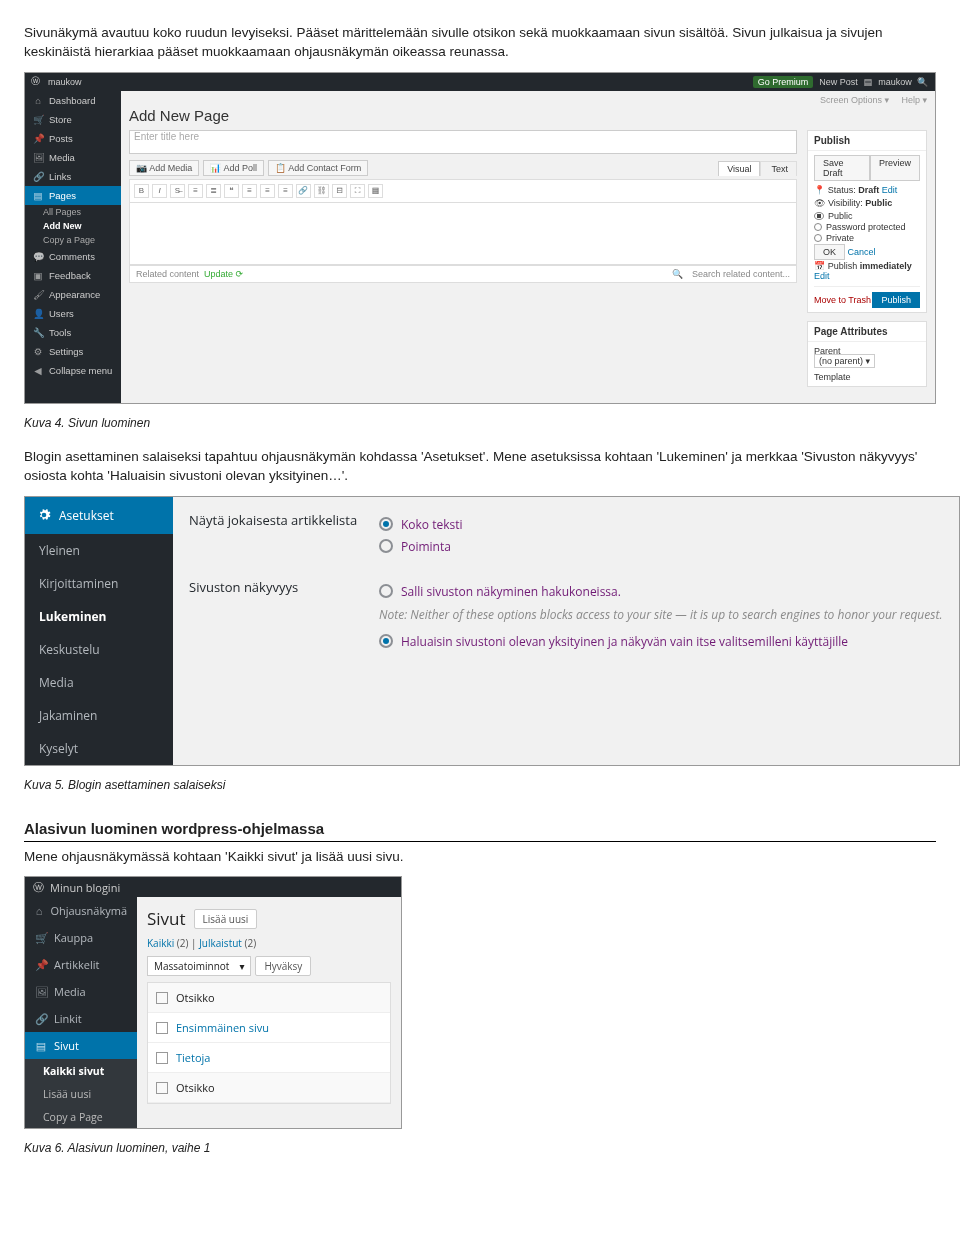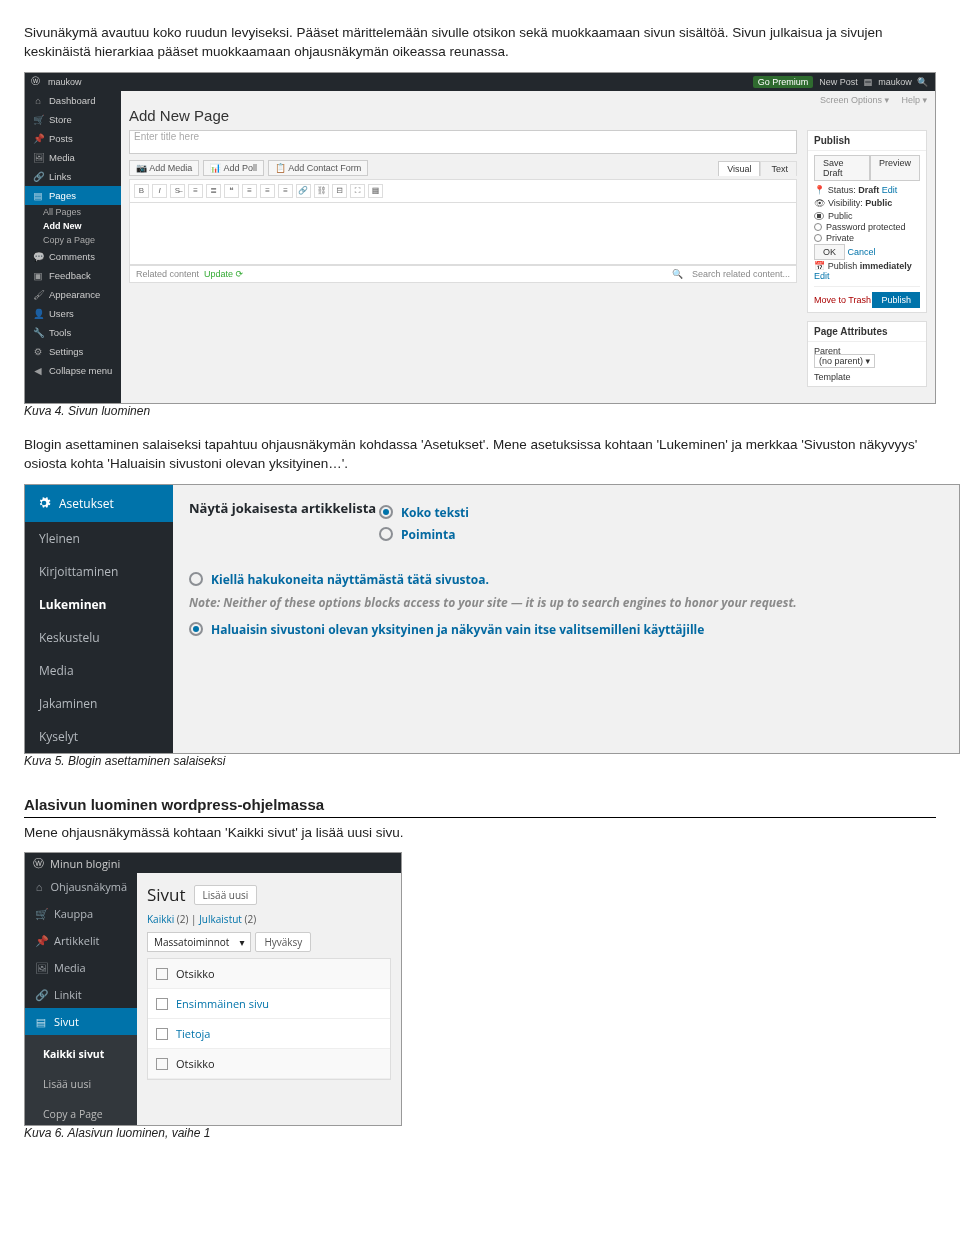"Kuva 4. Sivun luominen" .caption { margin: 0 0 18px 0 -> 12px 0 18px 0 }
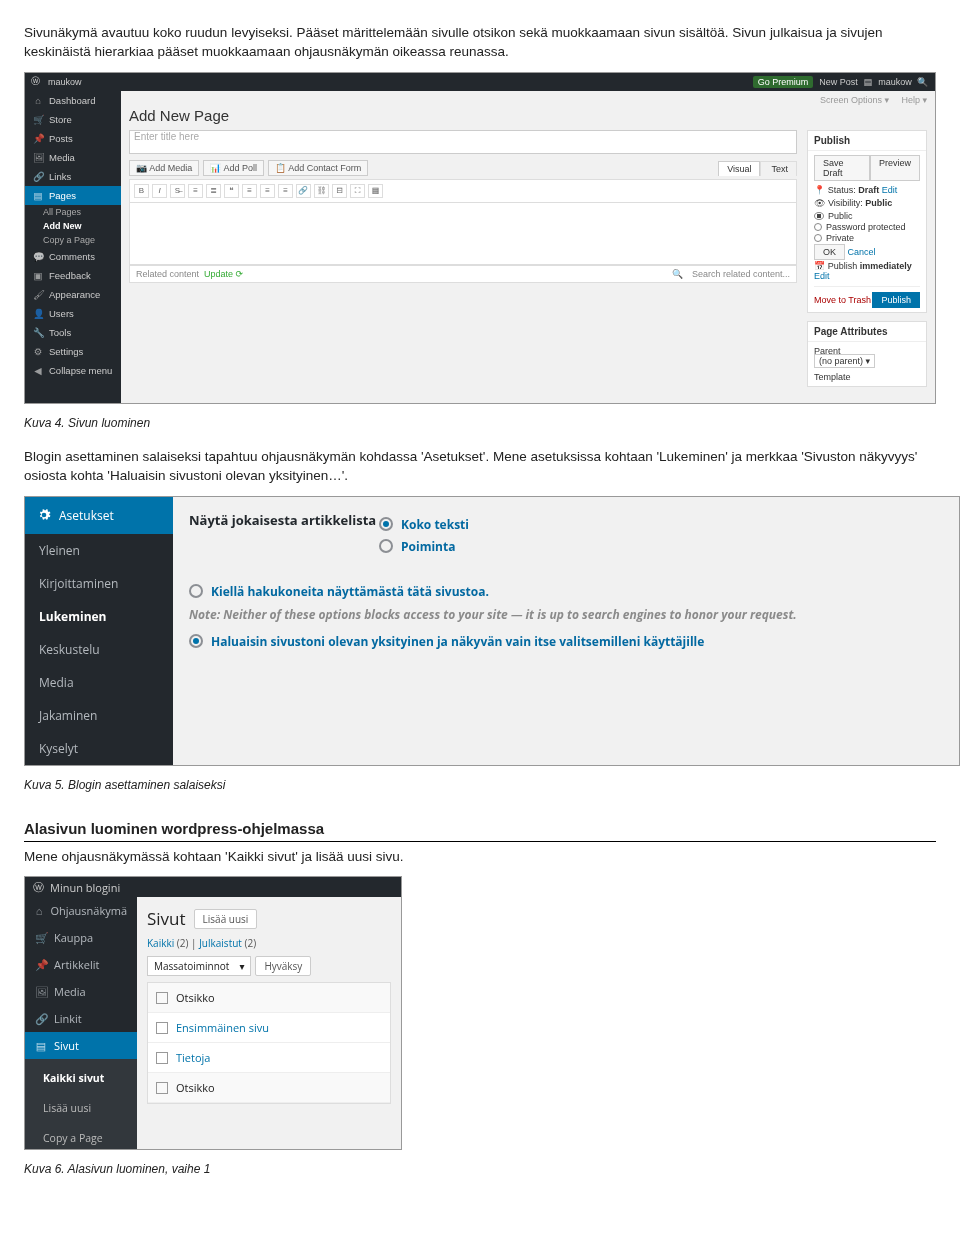"Näytä jokaisesta artikkelista" .shot2 .main { font-weight: bold -> none }
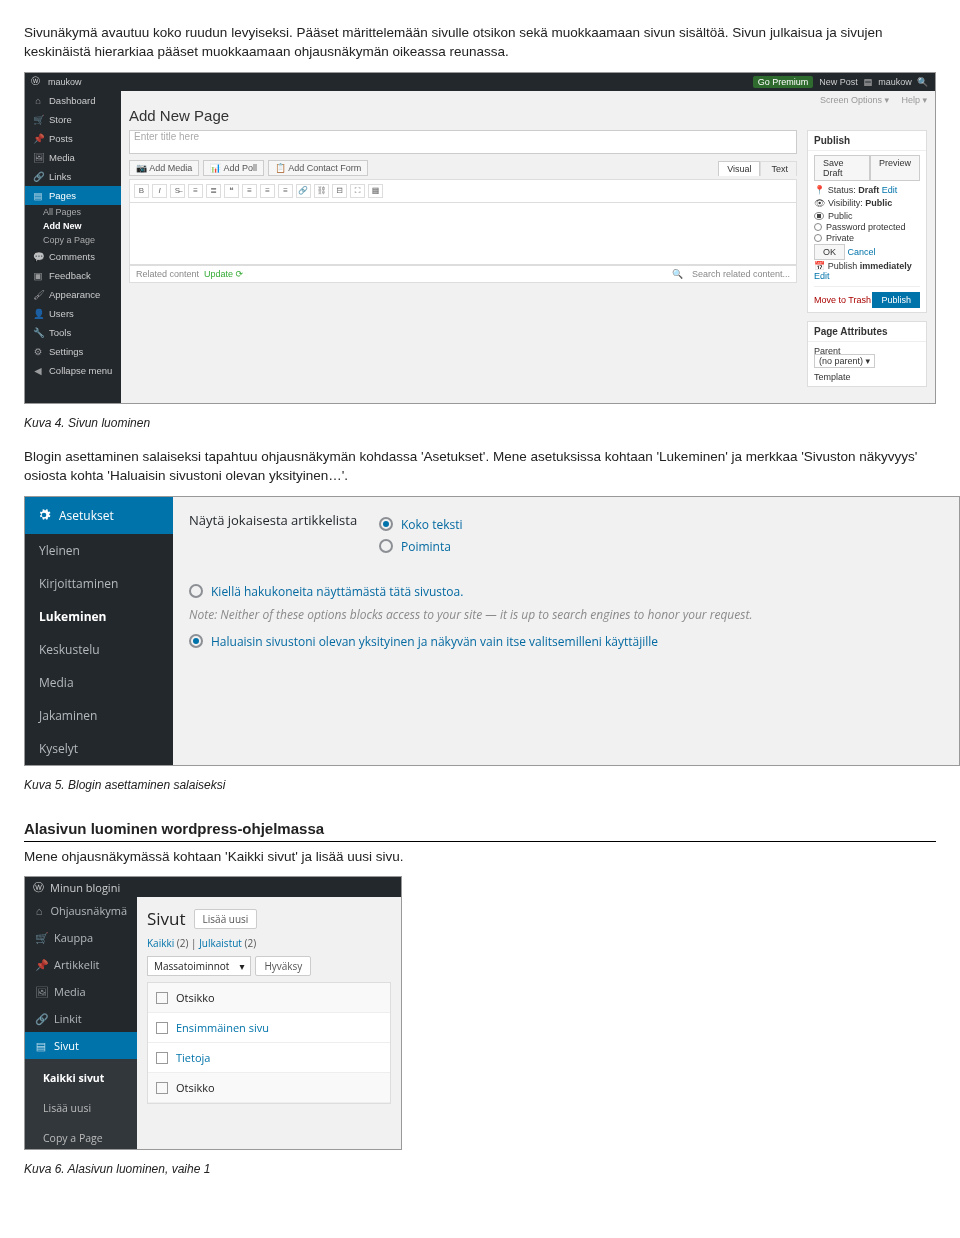"Koko teksti" .shot2 .o { color: #0369a1 -> #701a75 }
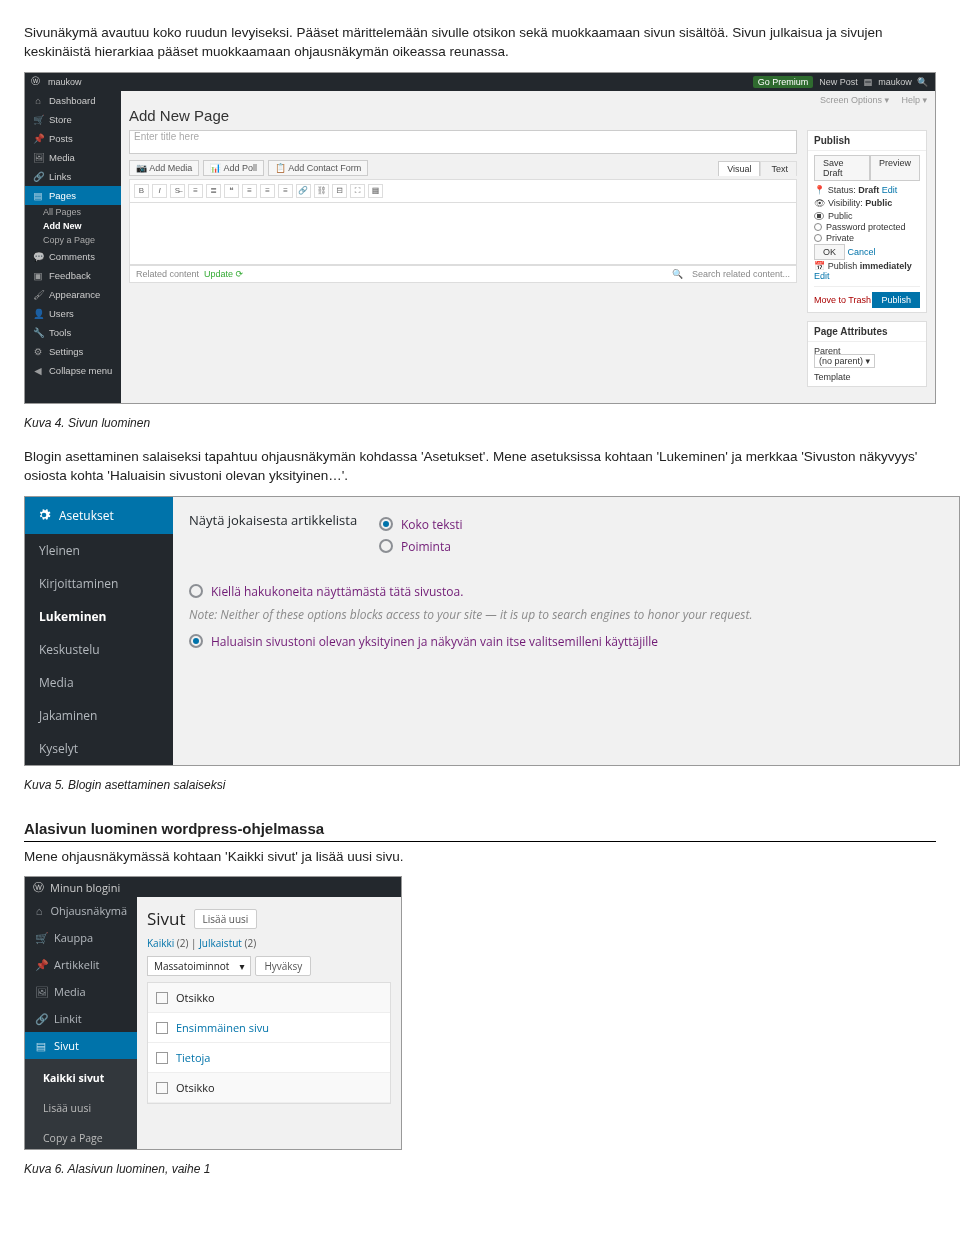"Sivuston näkyvyys" div.lbl { html: none -> <div>Sivuston näkyvyys</div> }
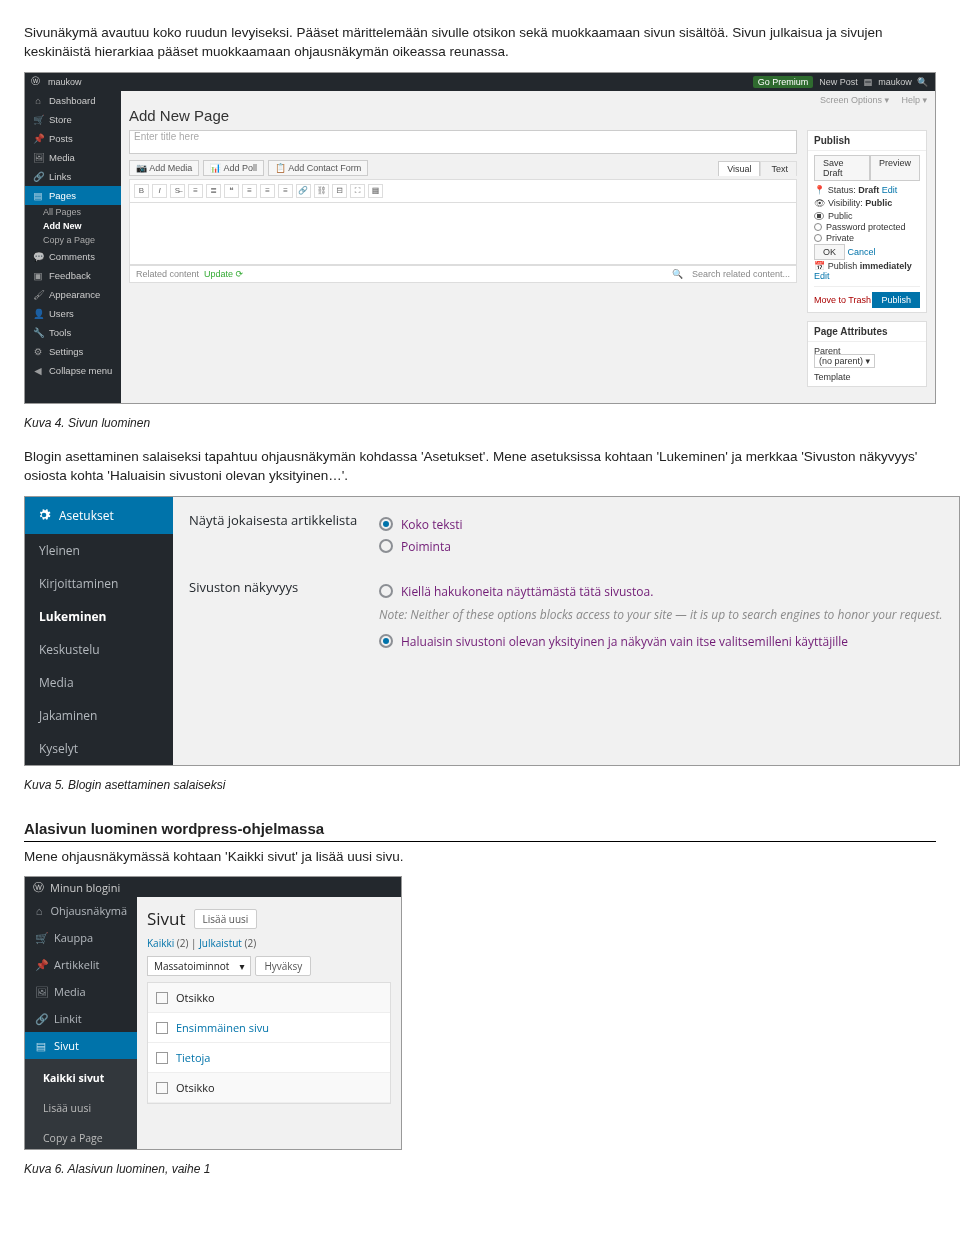"Salli sivuston näkyminen hakukoneissa." div.o { html: none -> <div> <span></span> <span>Salli sivuston näkyminen hakukoneissa.</span> </div> }
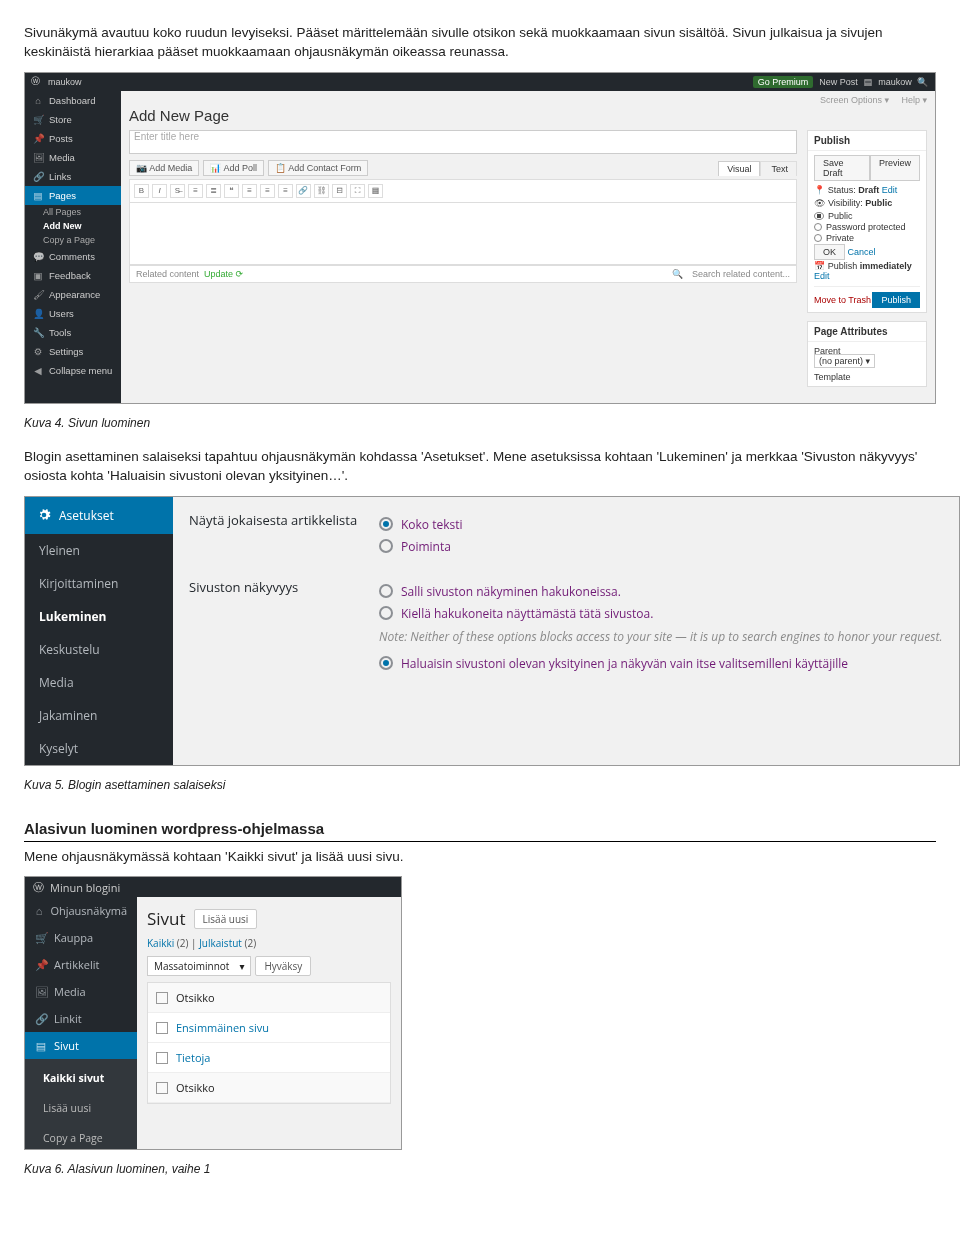"Kiellä hakukoneita näyttämästä tätä" div.o { html: <div> <span></span> <span>Kiellä hakukoneita näyttämästä tätä sivustoa.</span> </div> -> none }
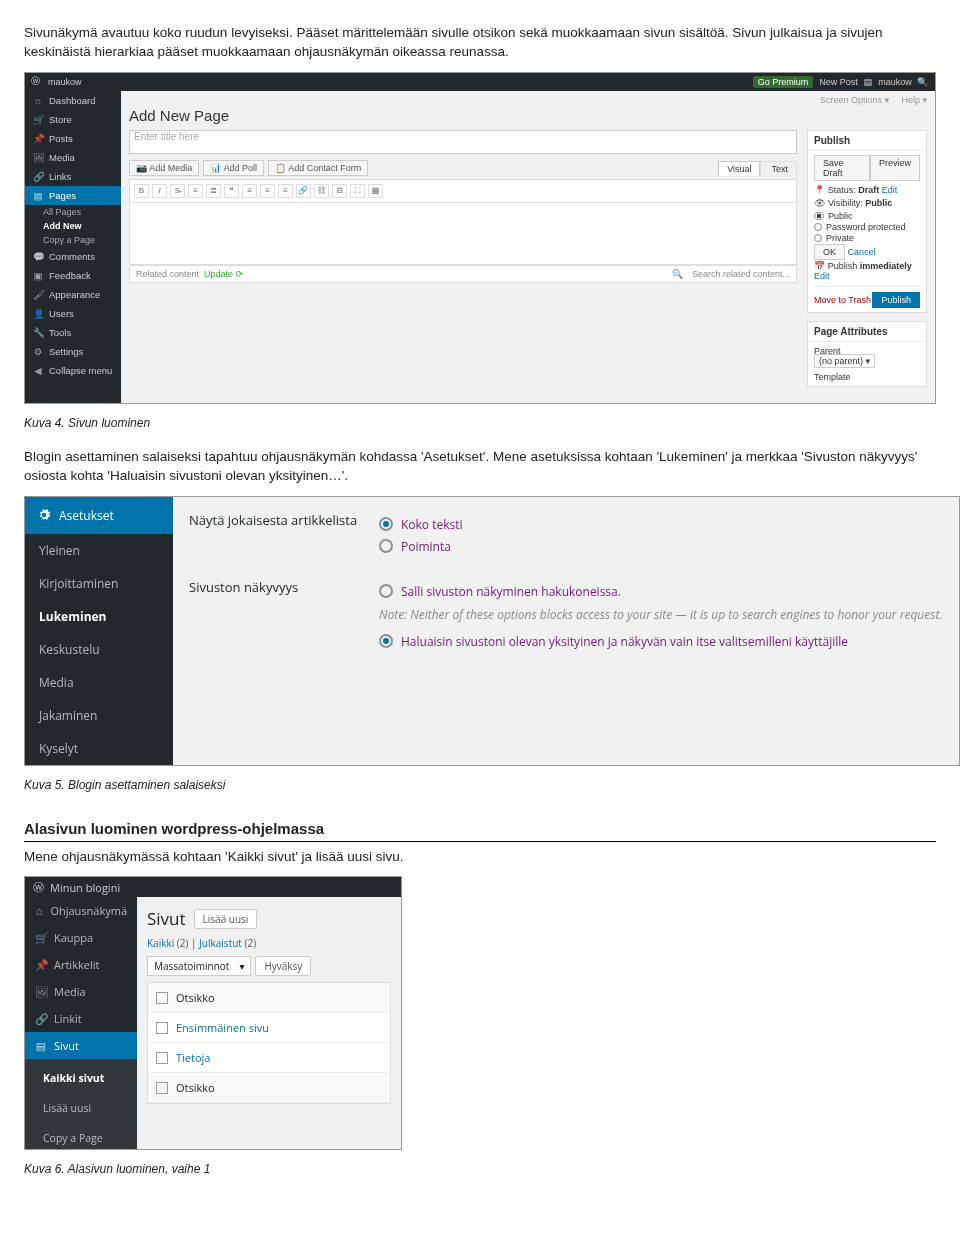"Kaikki sivut" .shot3 .side .sub { padding: 12px 10px 4px 18px -> 5px 10px 4px 18px }
